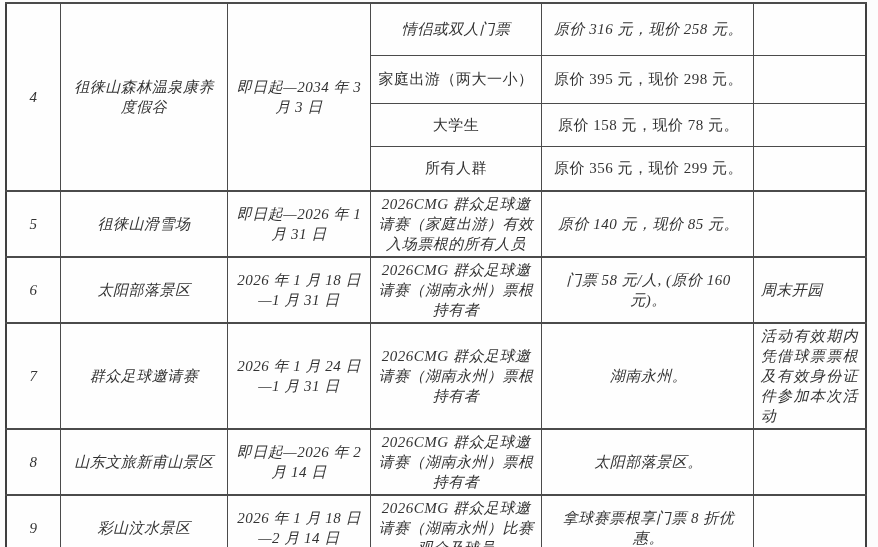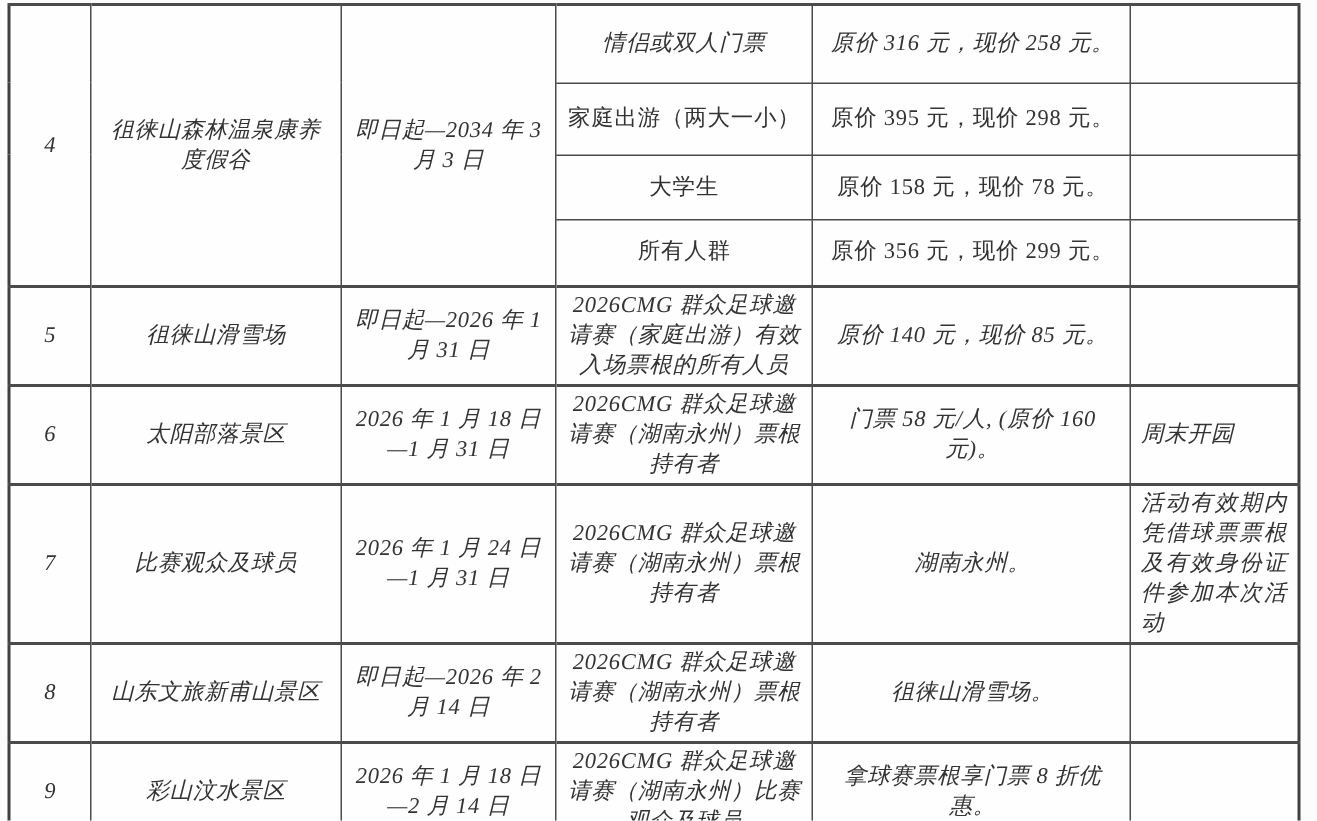"比赛观众及球员" td.c-name { text: 比赛观众及球员 -> 群众足球邀请赛 }
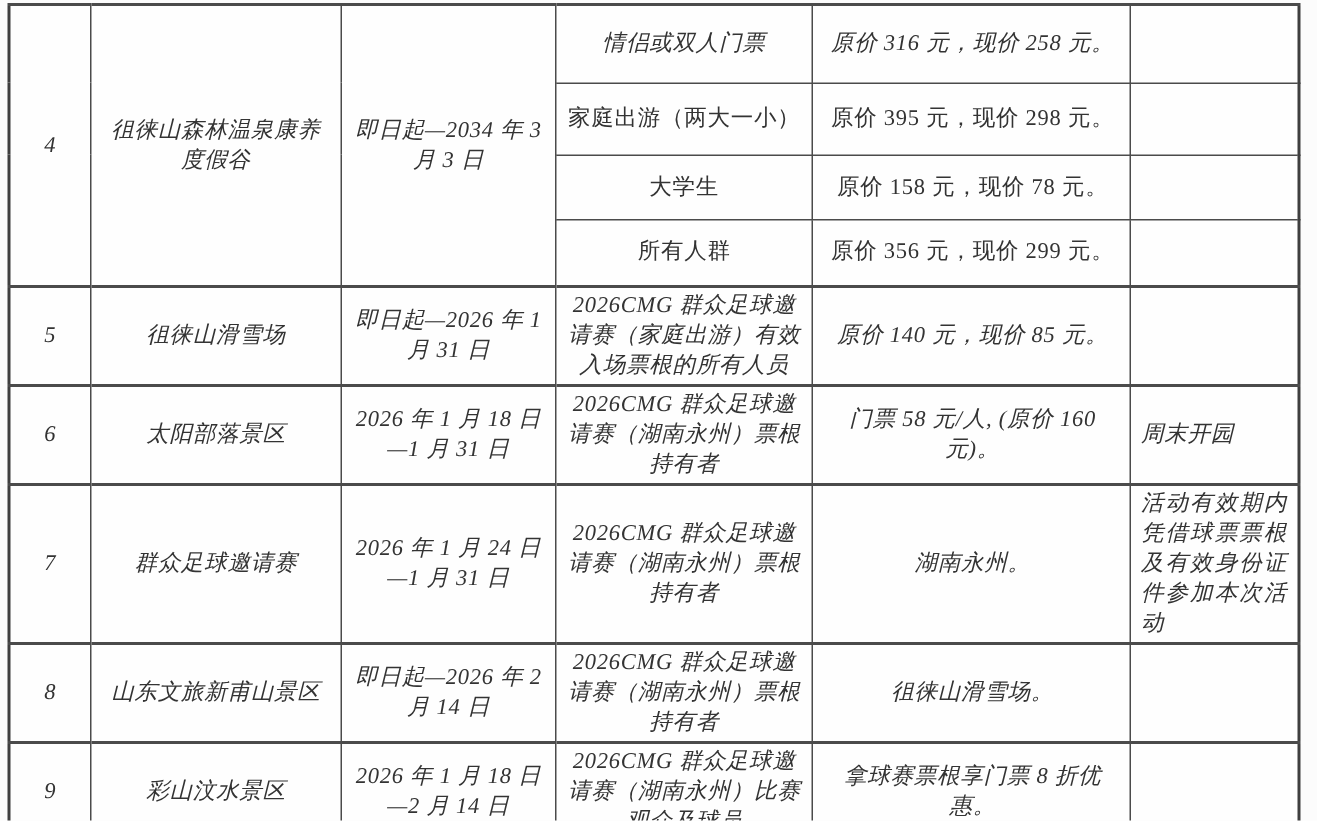"徂徕山滑雪场。" td.c-price { text: 徂徕山滑雪场 -> 太阳部落景区 }
